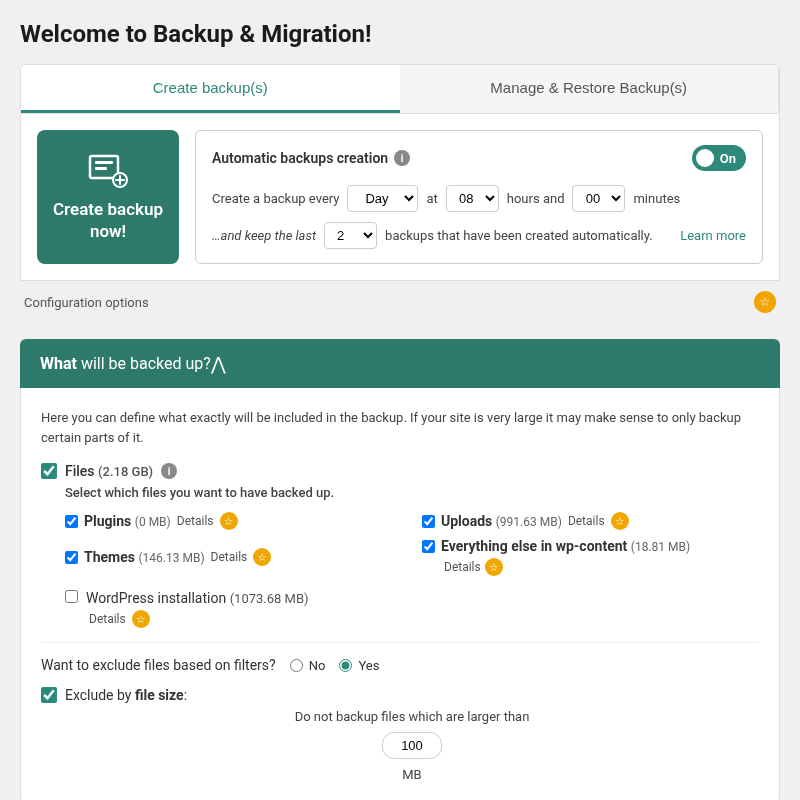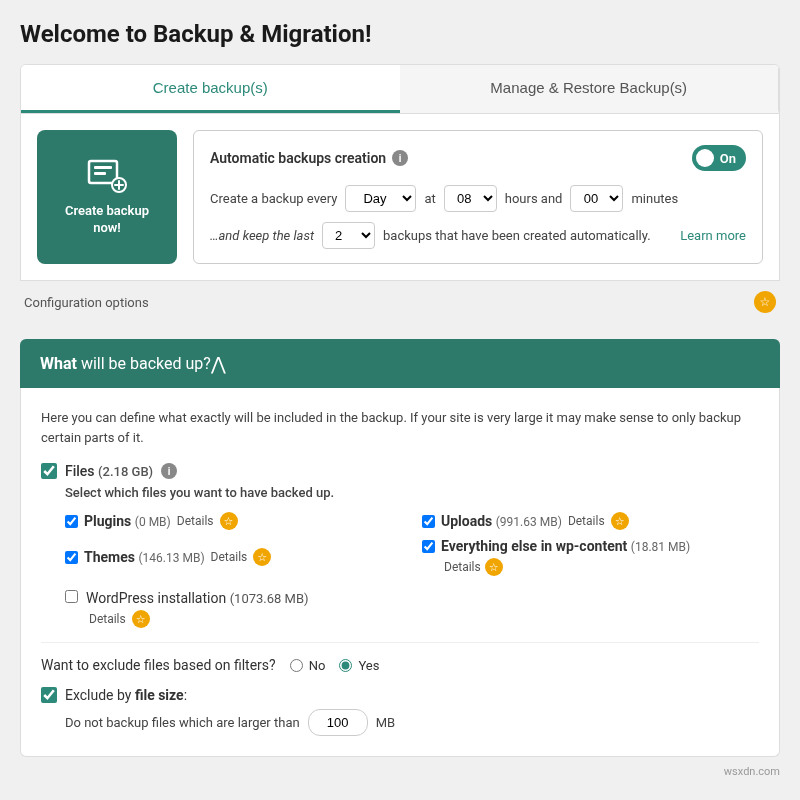"Create backup" .create-backup-btn .btn-label { font-size: 13px -> 17px }
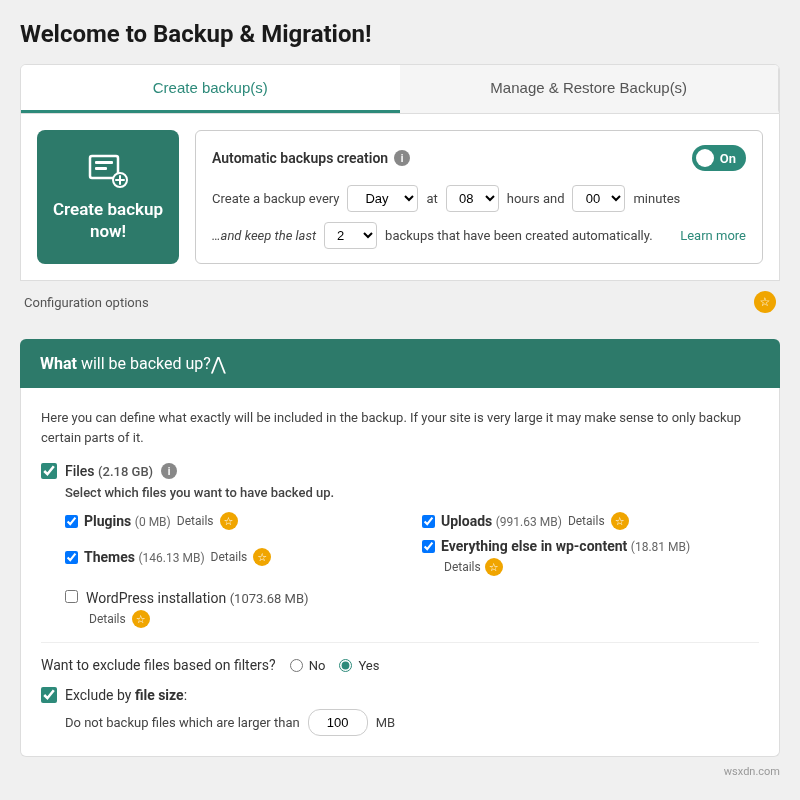"Do not backup files which" .exclude-size-row { flex-direction: none -> column }
